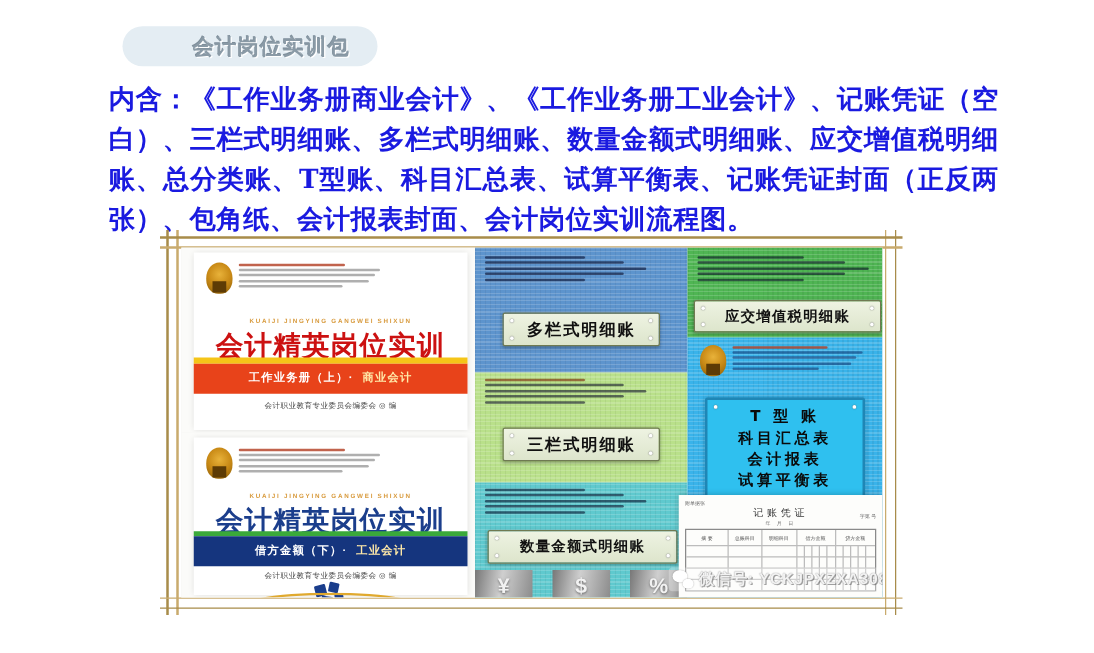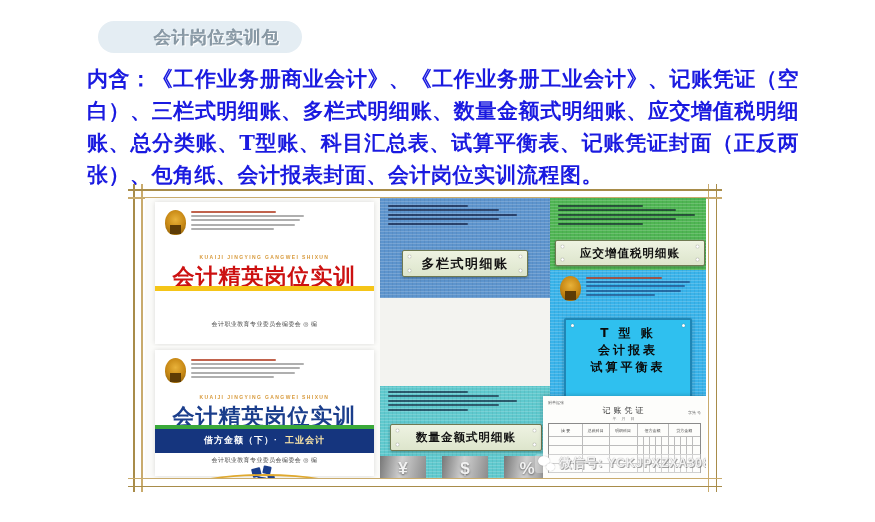"工作业务册（上）· 商业会计" div.band { html: none -> <div> <div> <span>工作业务册（上）·</span> &nbsp;<em>商业会计</em> </div> </div> }
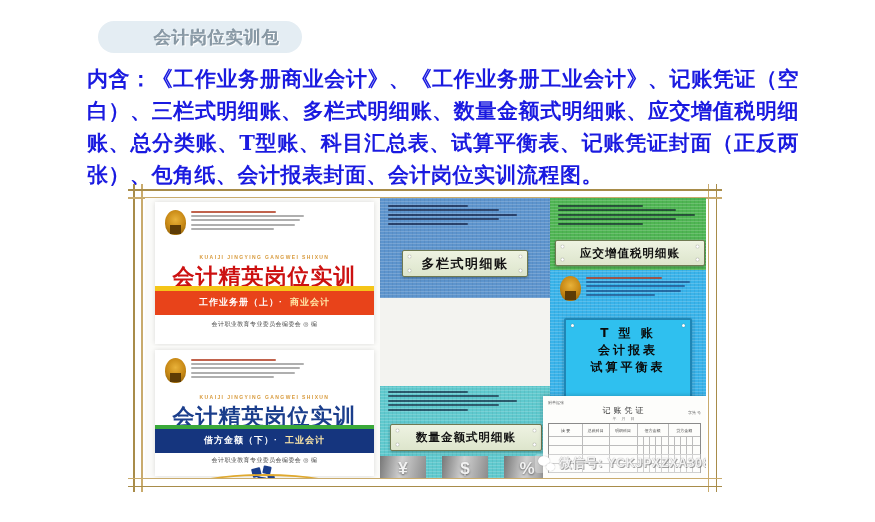"三栏式明细账" div.panel { html: none -> <div> <div></div> <div> <div></div> <div></div> <div></div> <div></div> <div></div> </div> <div> <span></span> <span></span> <span></span> <span></span> <span>三栏式明细账</span> </div> </div> }
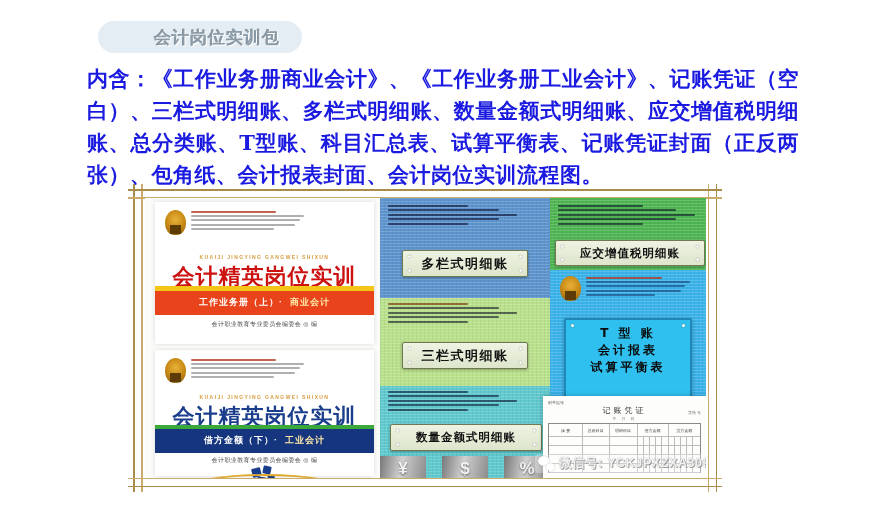"科目汇总表" div.bl { html: none -> <div>科目汇总表</div> }
